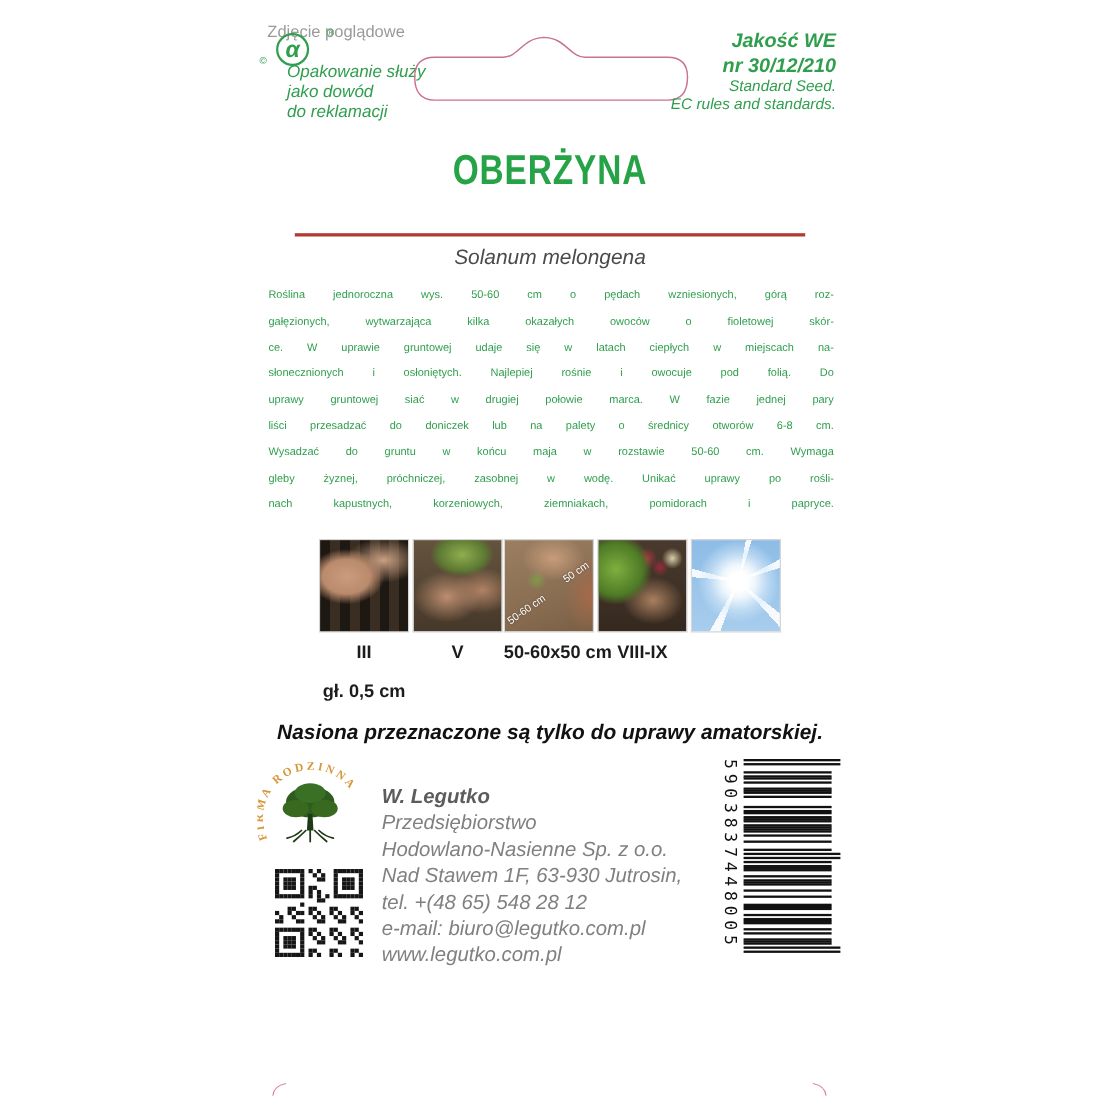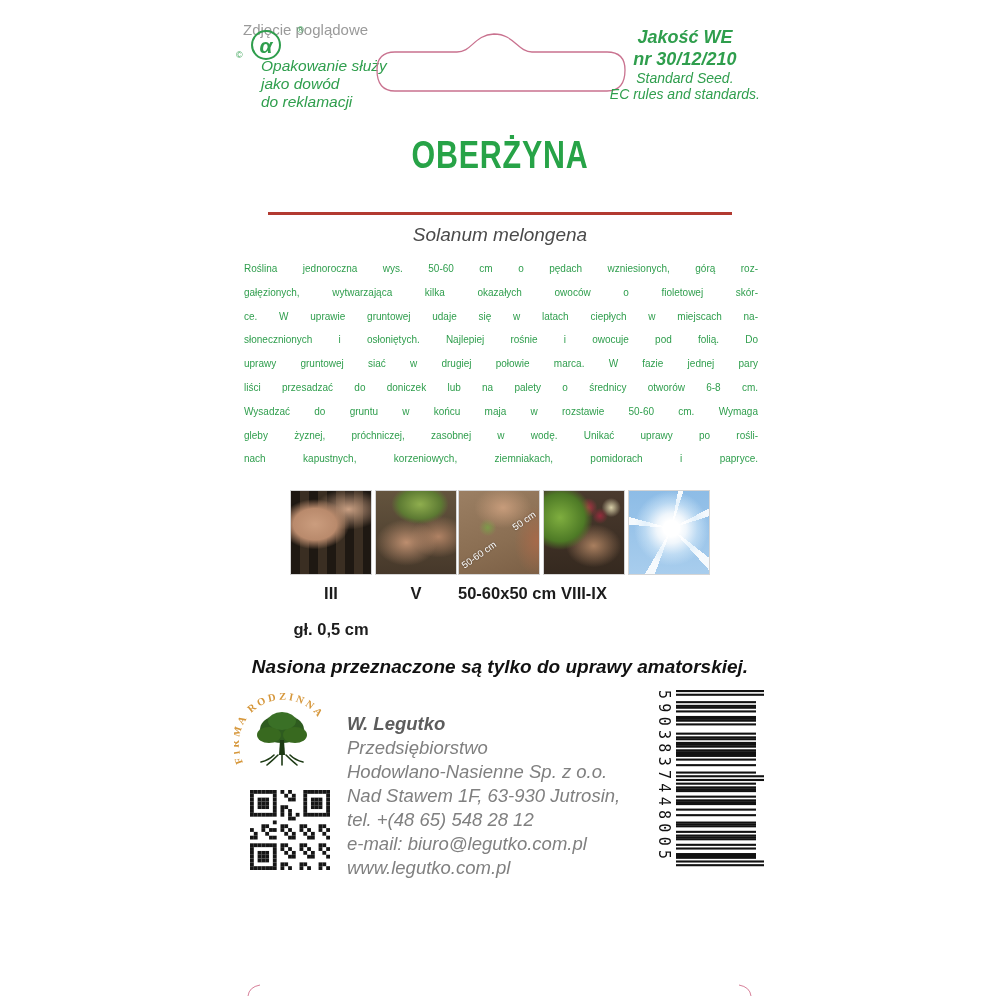"Jakość WE" .quality { text-align: center -> right }
